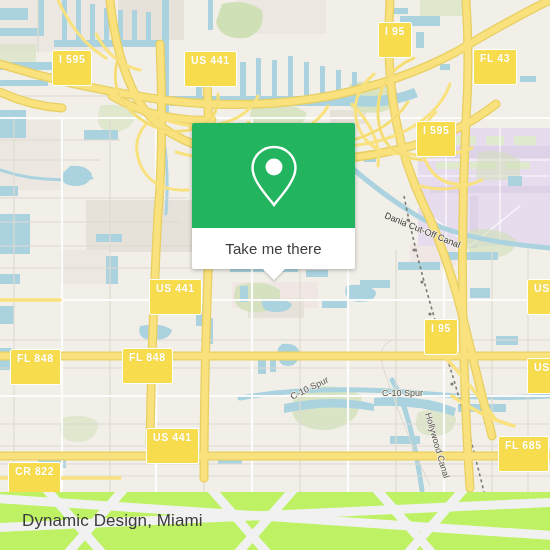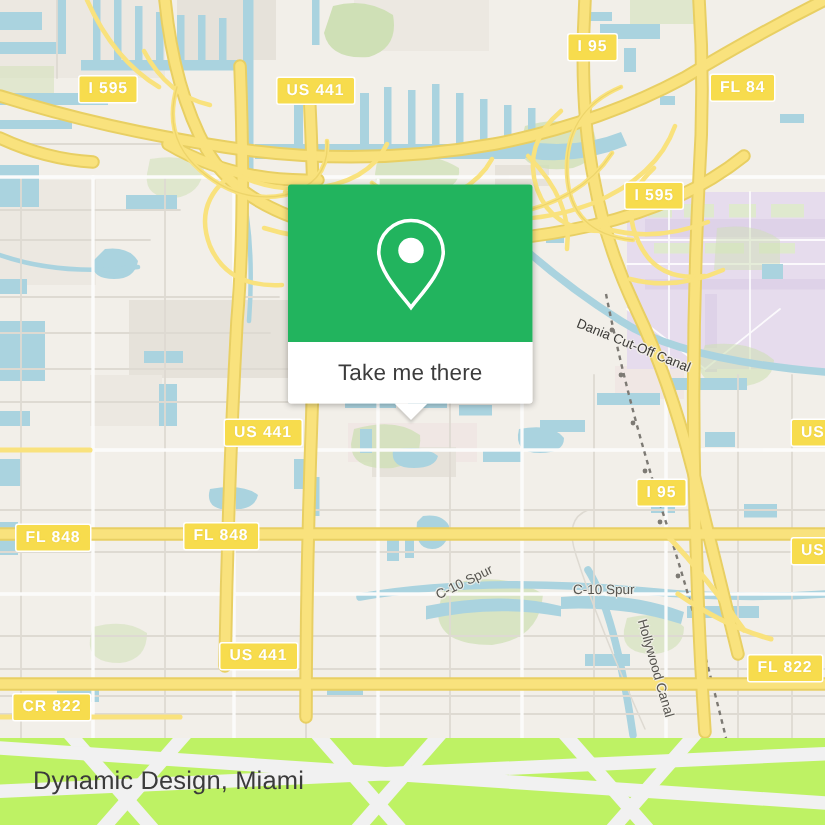"I 95" .shield { padding: 3px 6px 3px 6px -> 3px 6px 20px 6px }
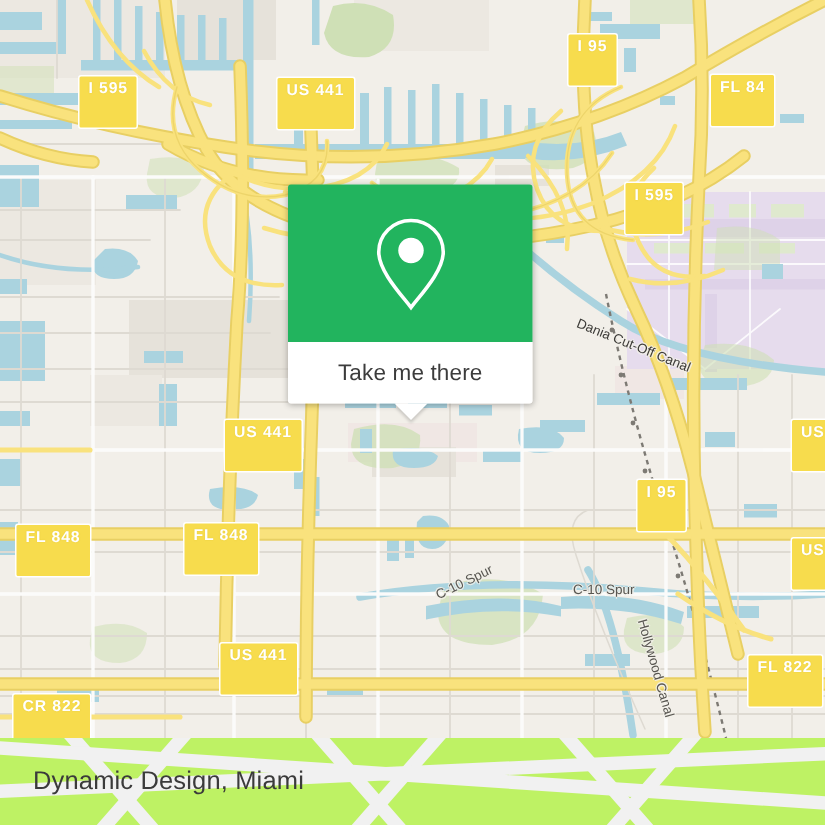"FL 84" div.shield { text: 84 -> 43 }
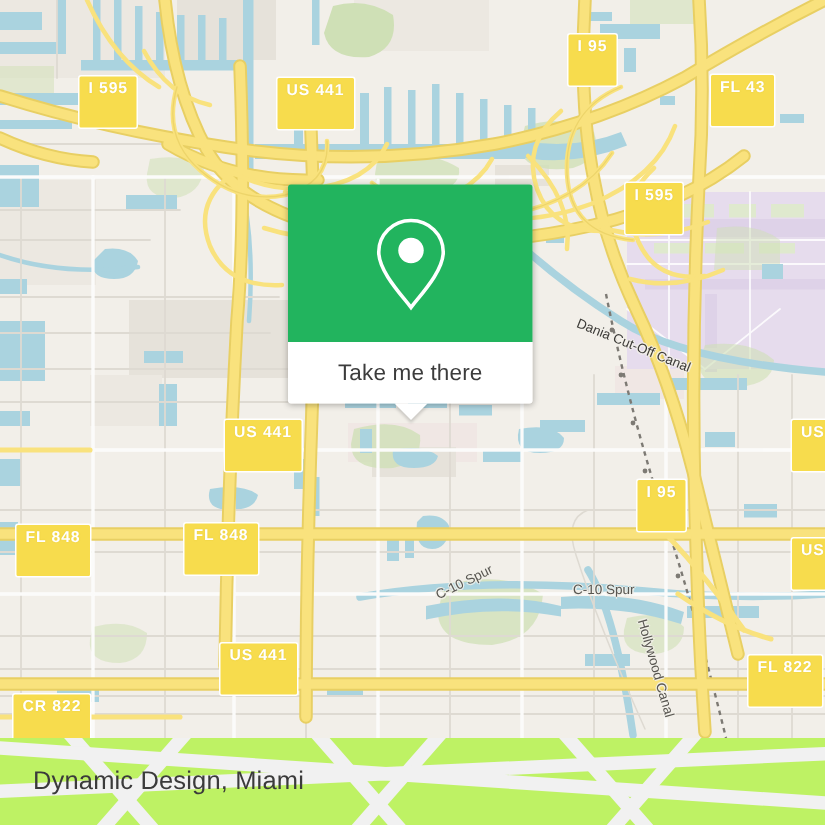"FL 822" div.shield { text: 822 -> 685 }
